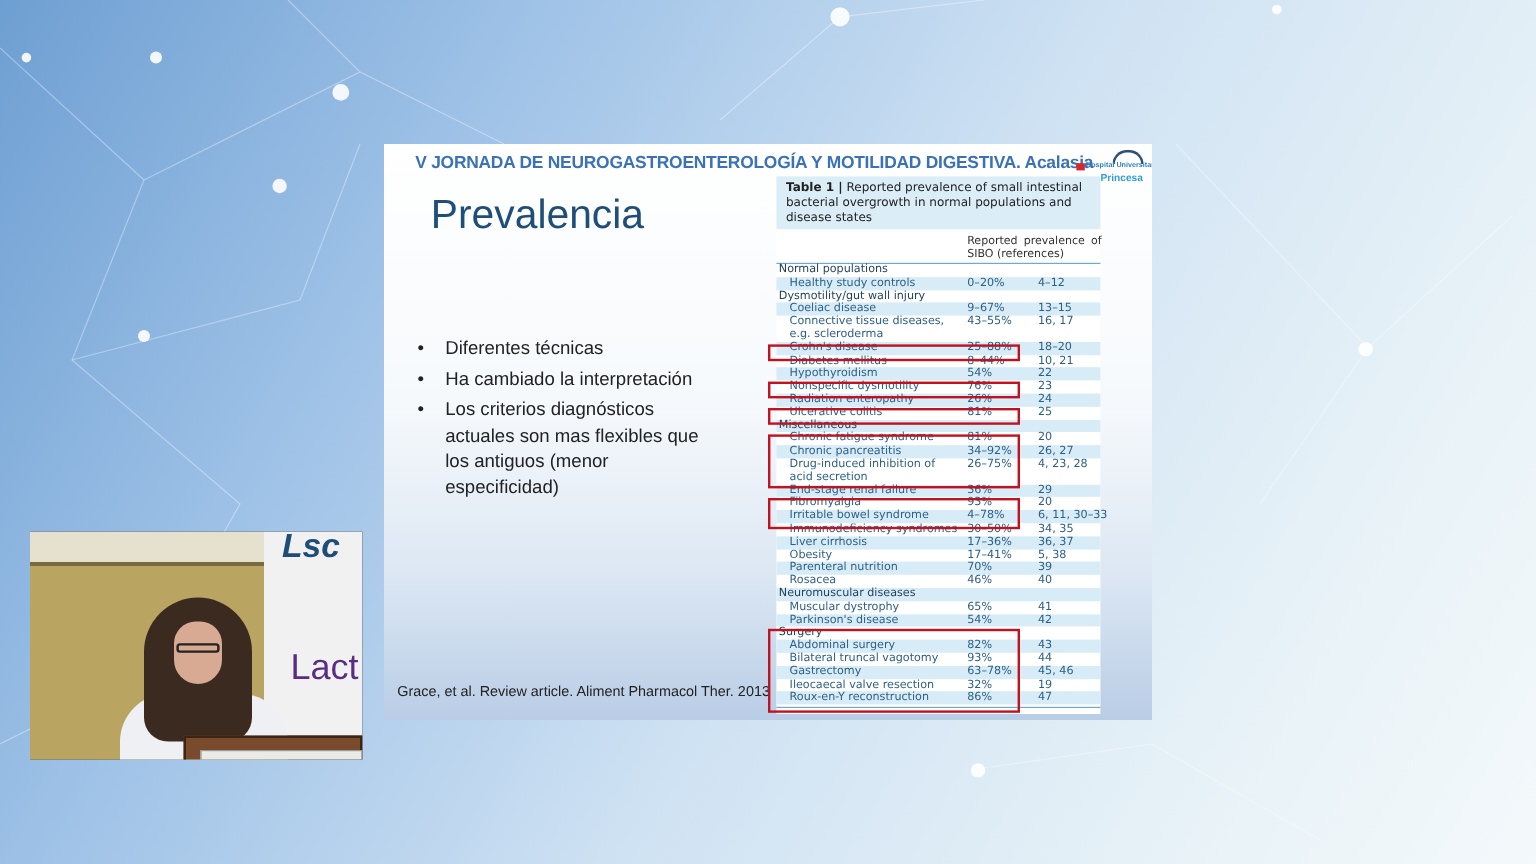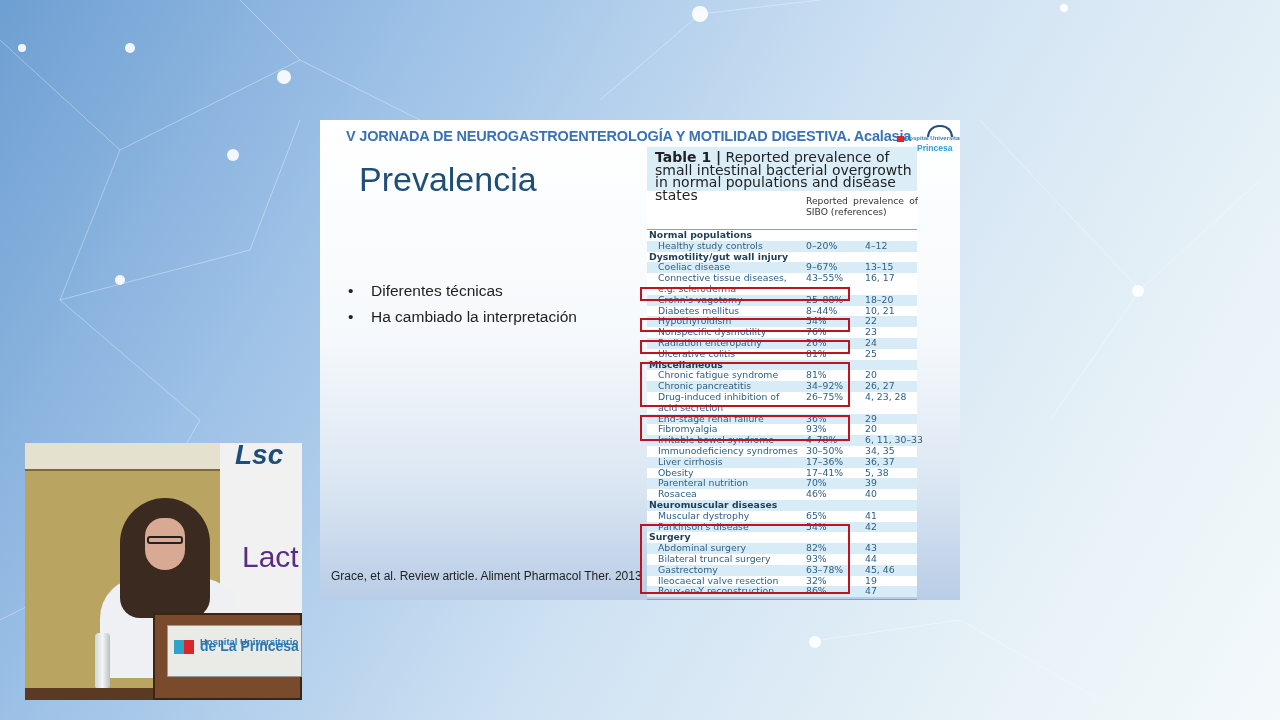"Table 1 | Reported prevalence" .tbl .cap { font-size: 14px -> 10px }
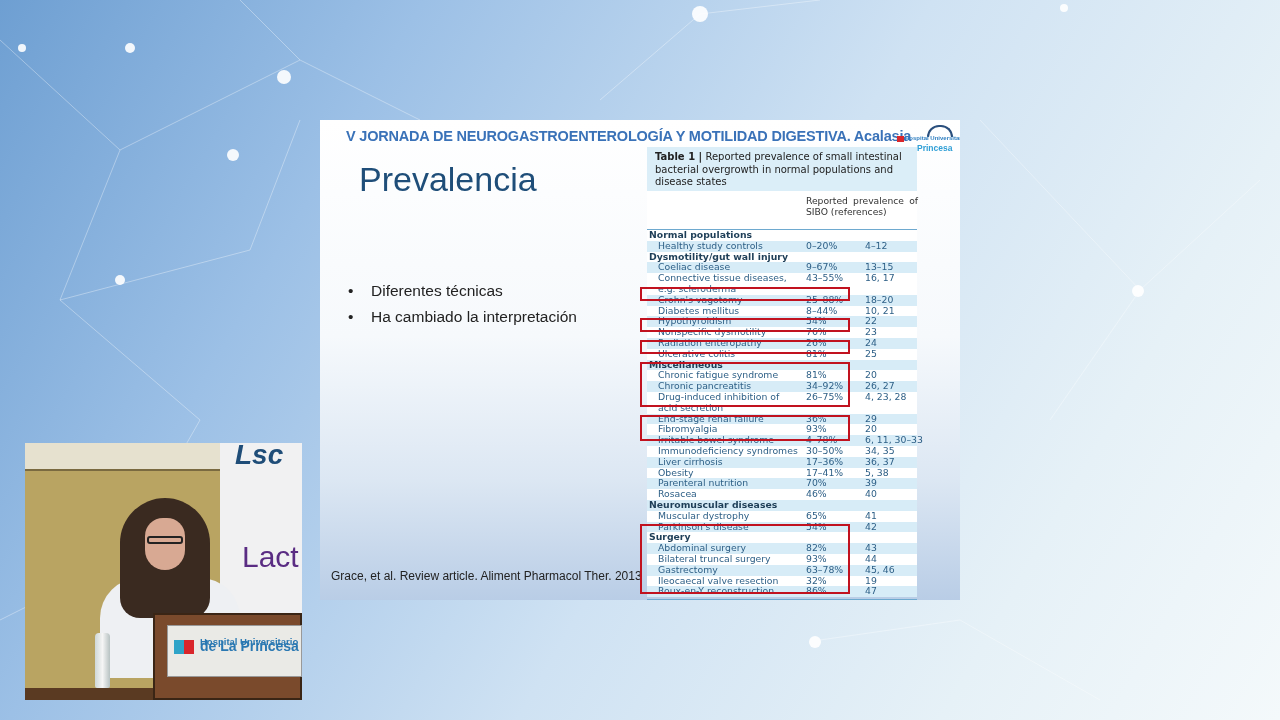"Reported prevalence of" .tbl .colh { height: 39px -> 29px }
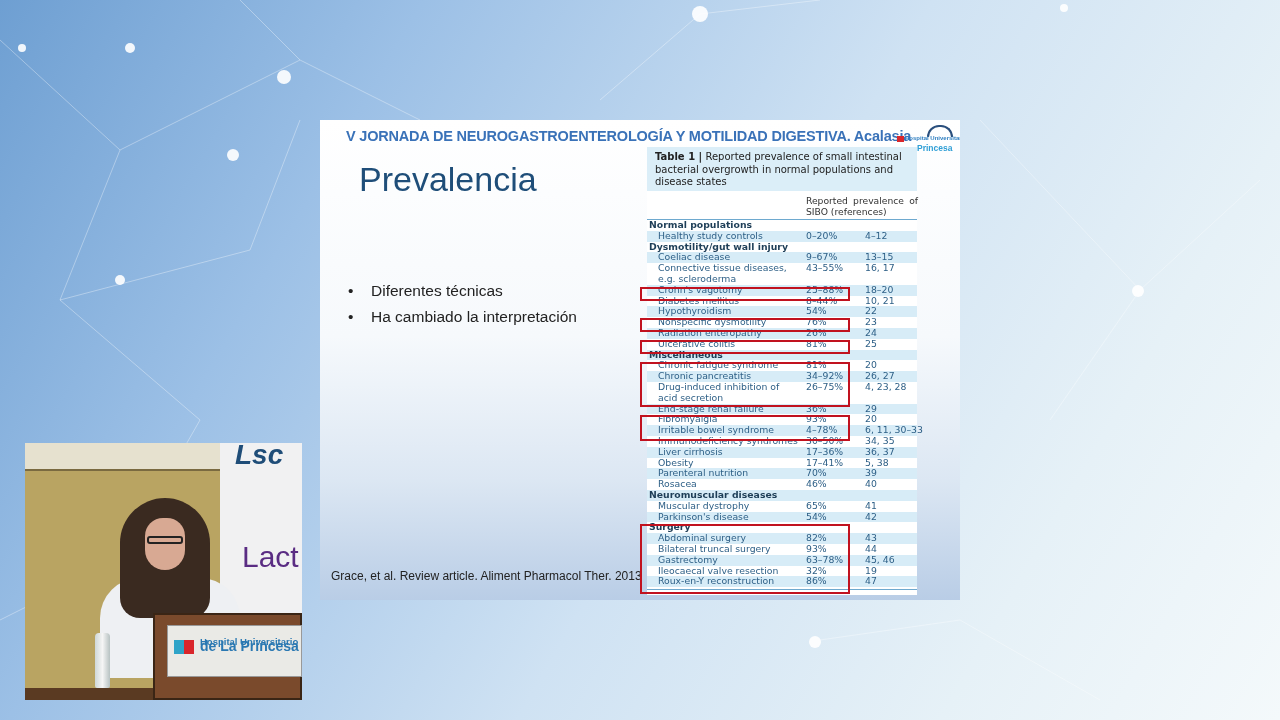"Normal populations" .row.cat { font-weight: bold -> normal }
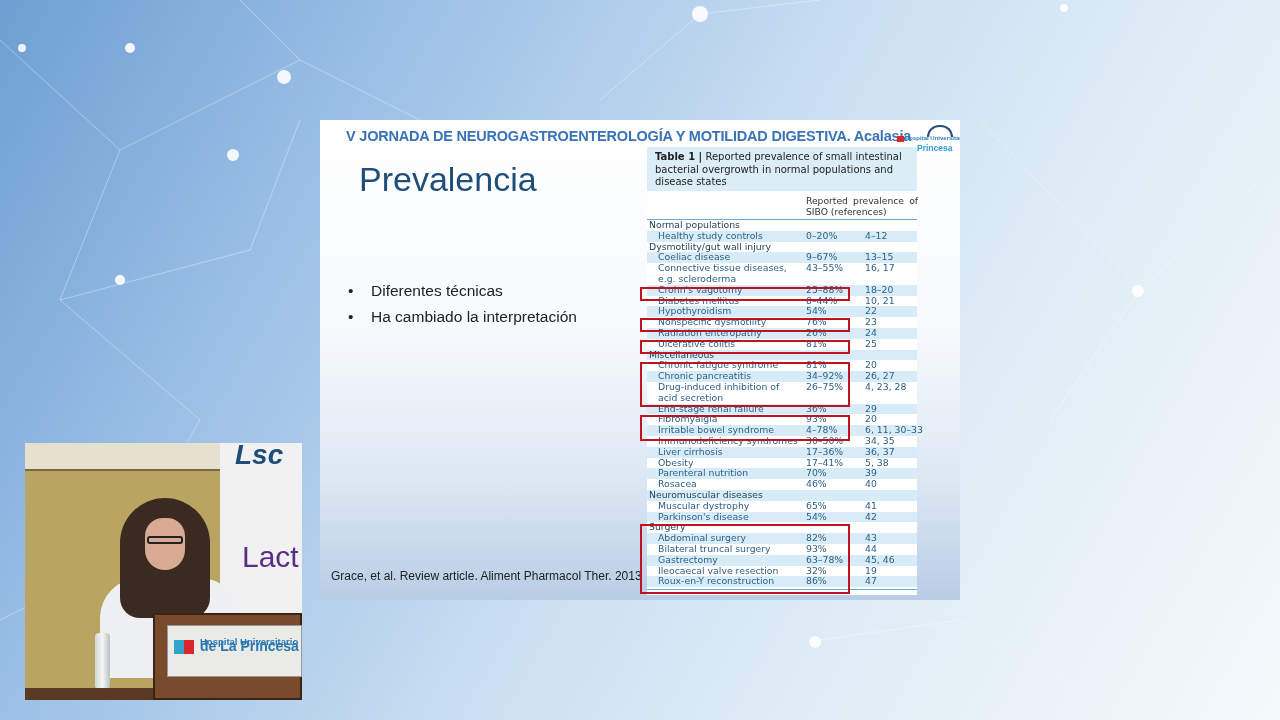"Crohn's vagotomy" span.n { text: vagotomy -> disease }
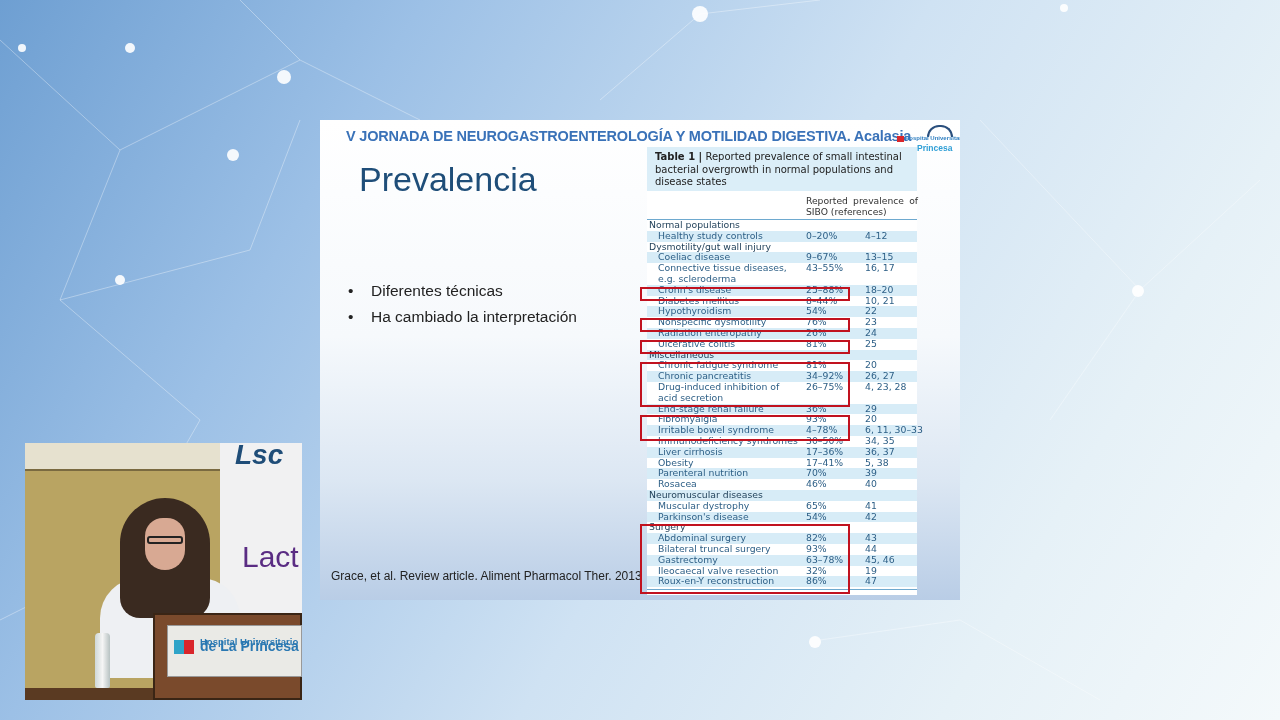"Los criterios diagnósticos actuales son" li { html: none -> <li>Los criterios diagnósticos actuales son mas flexibles que los antiguos (menor especificidad)</li> }
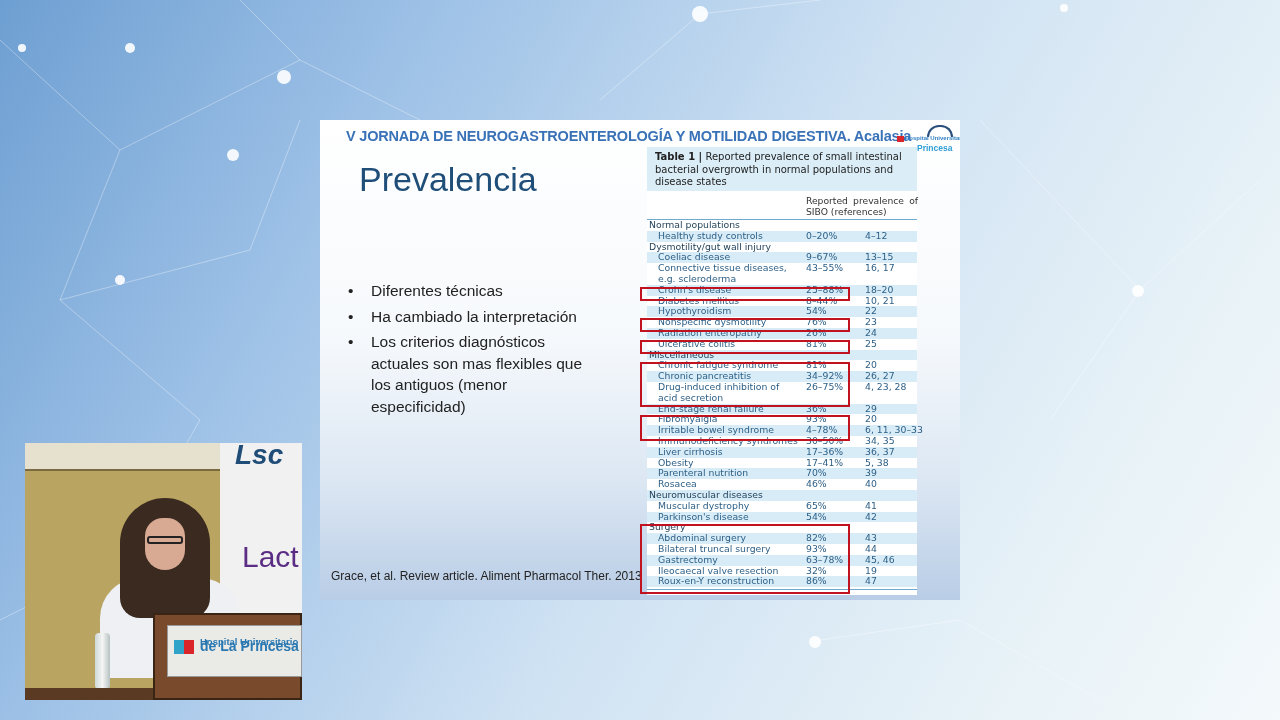"Lsc" .webcam { height: 257px -> 190px }
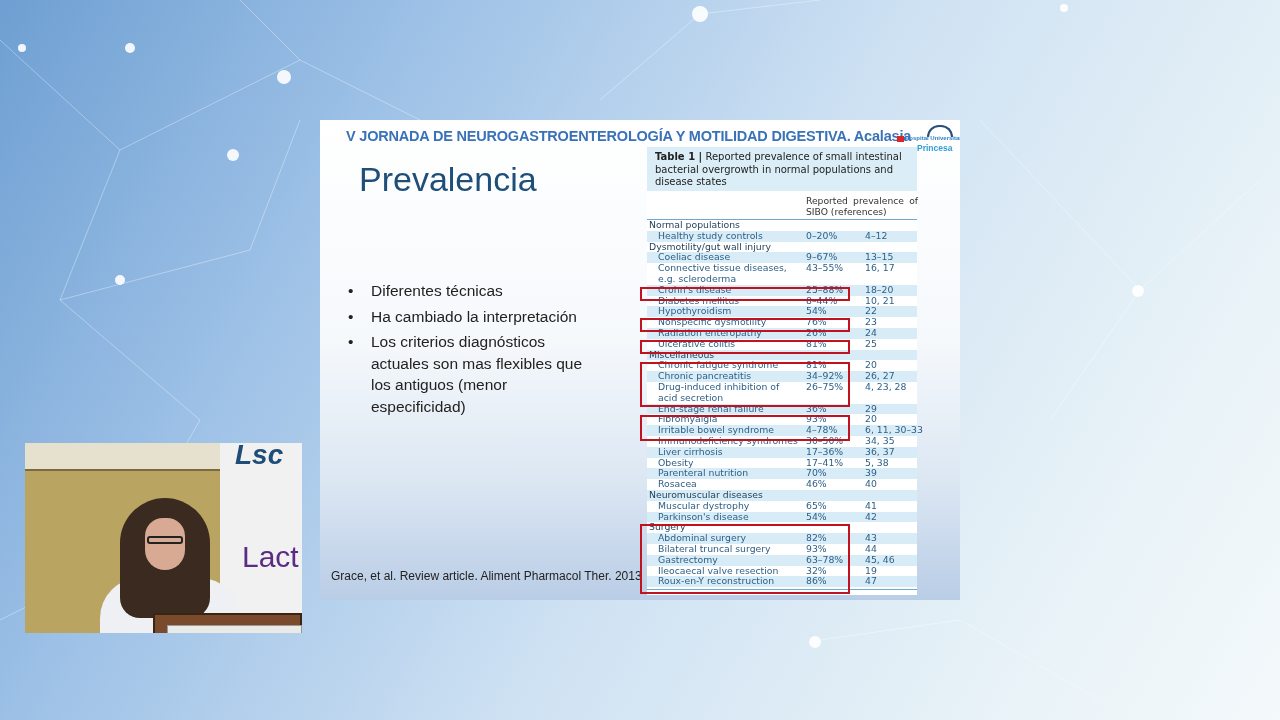"Bilateral truncal surgery" span.n { text: surgery -> vagotomy }
